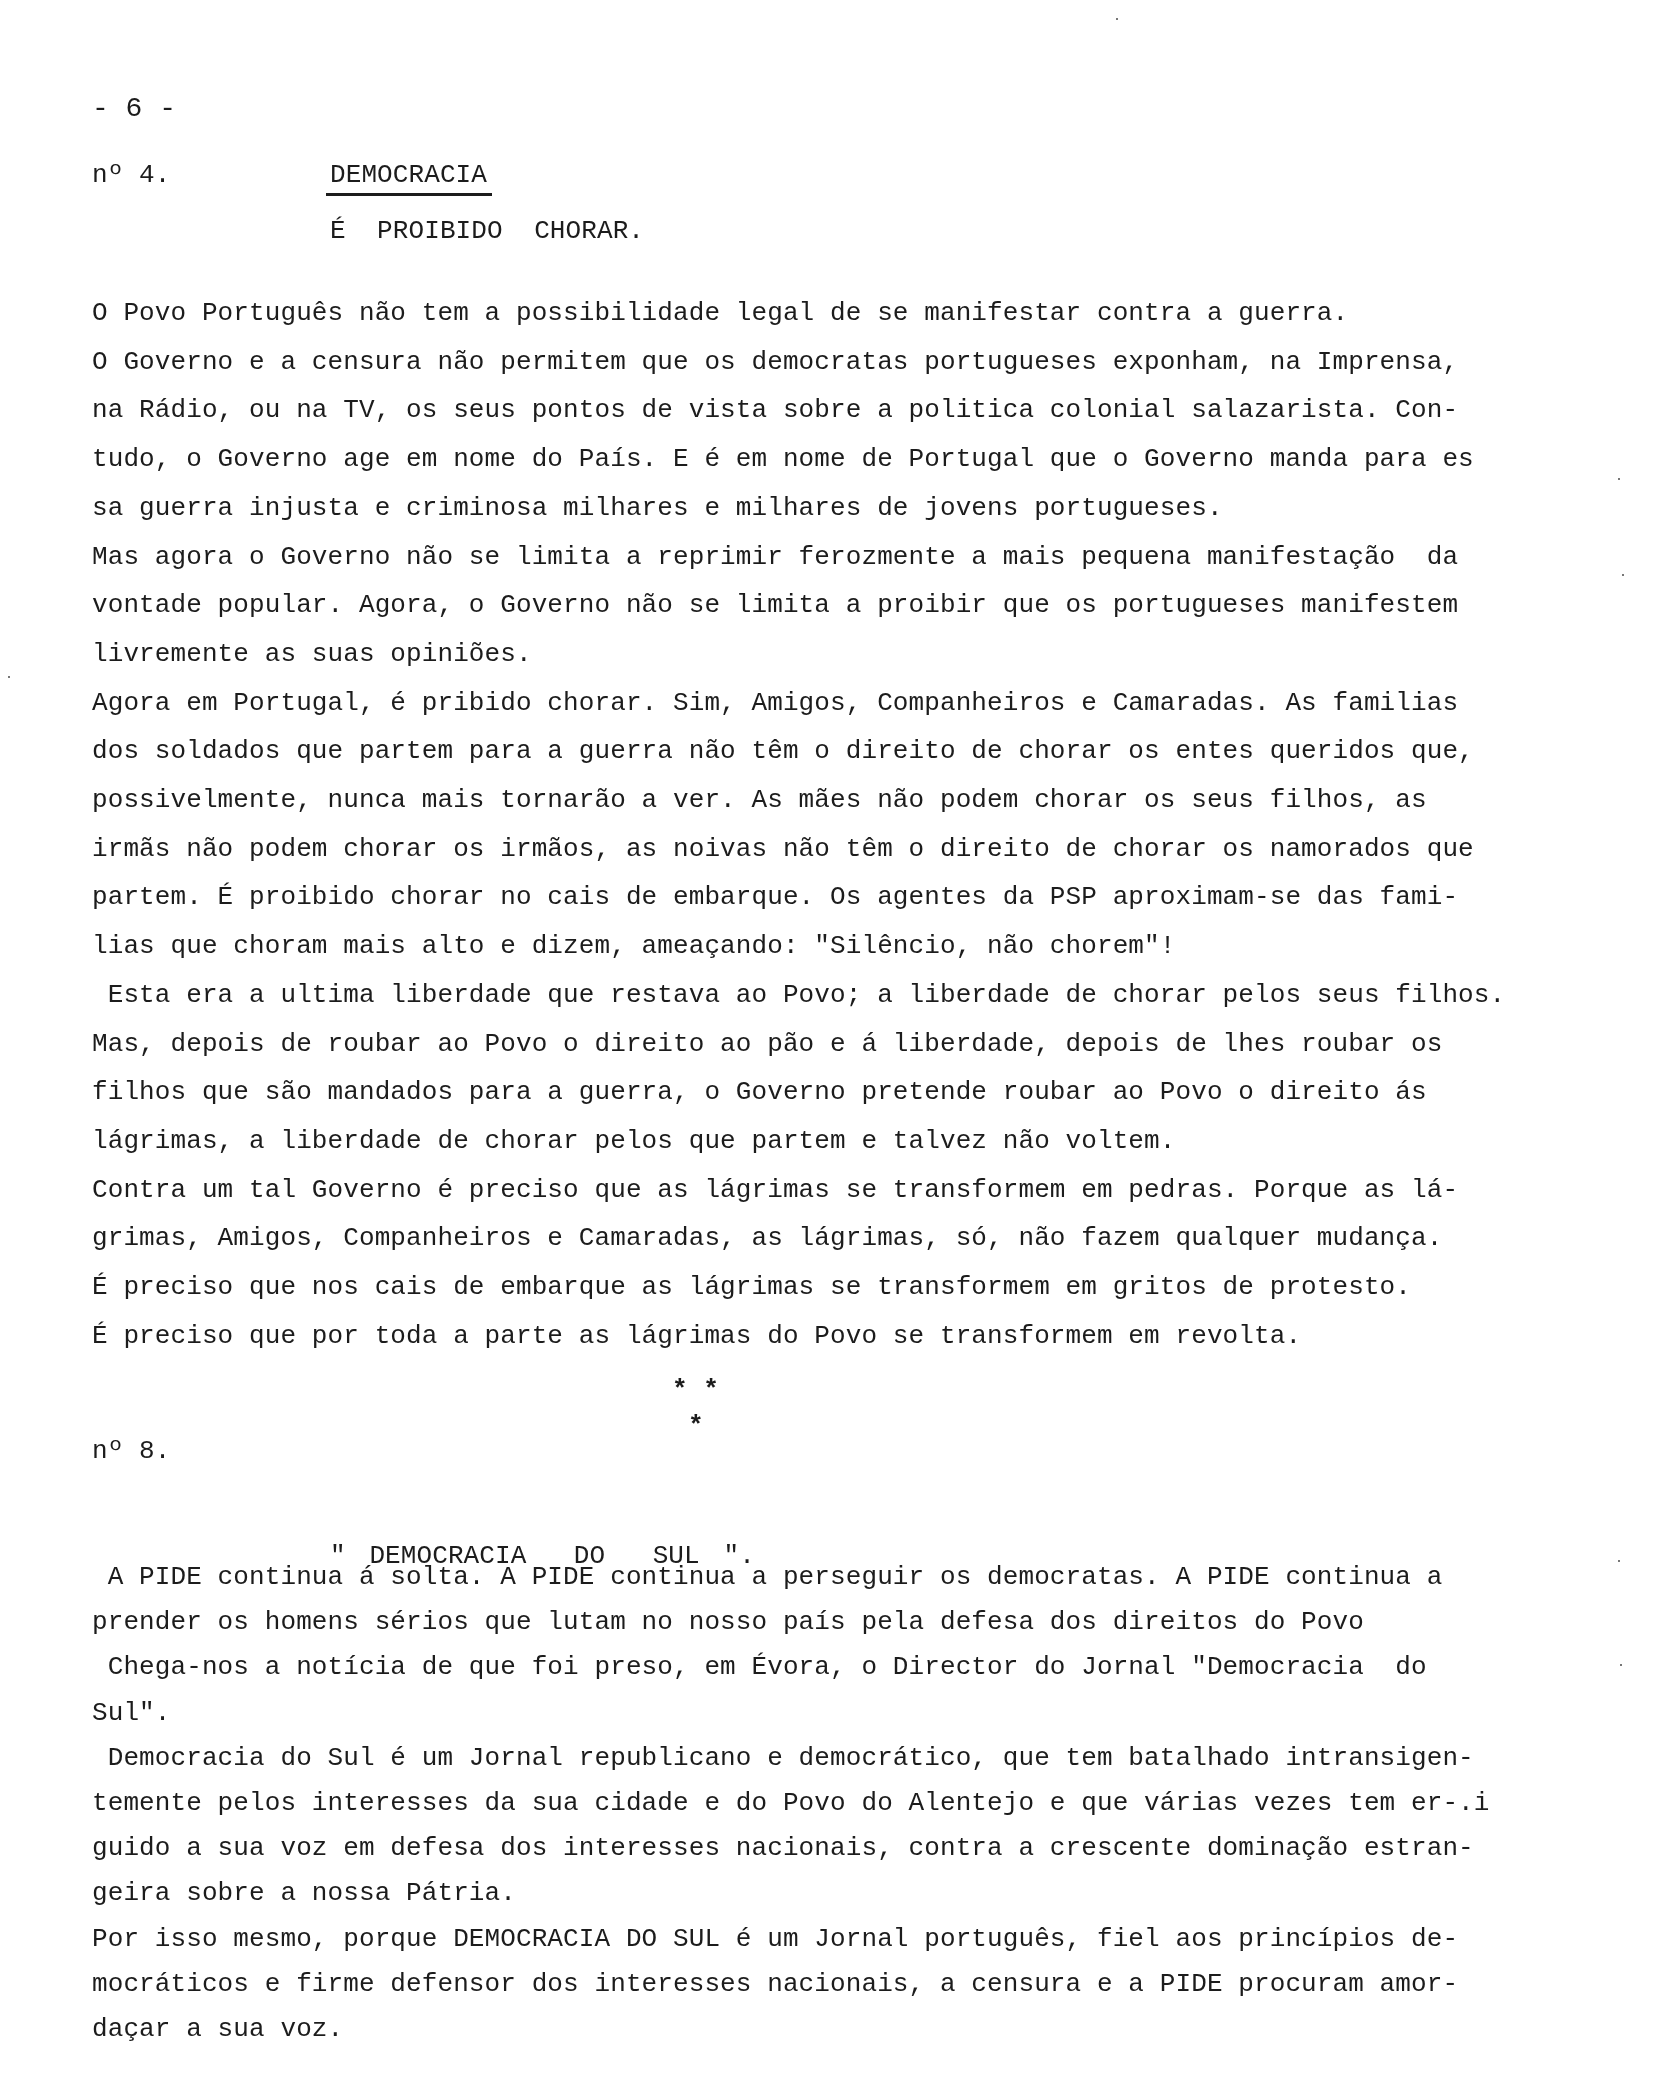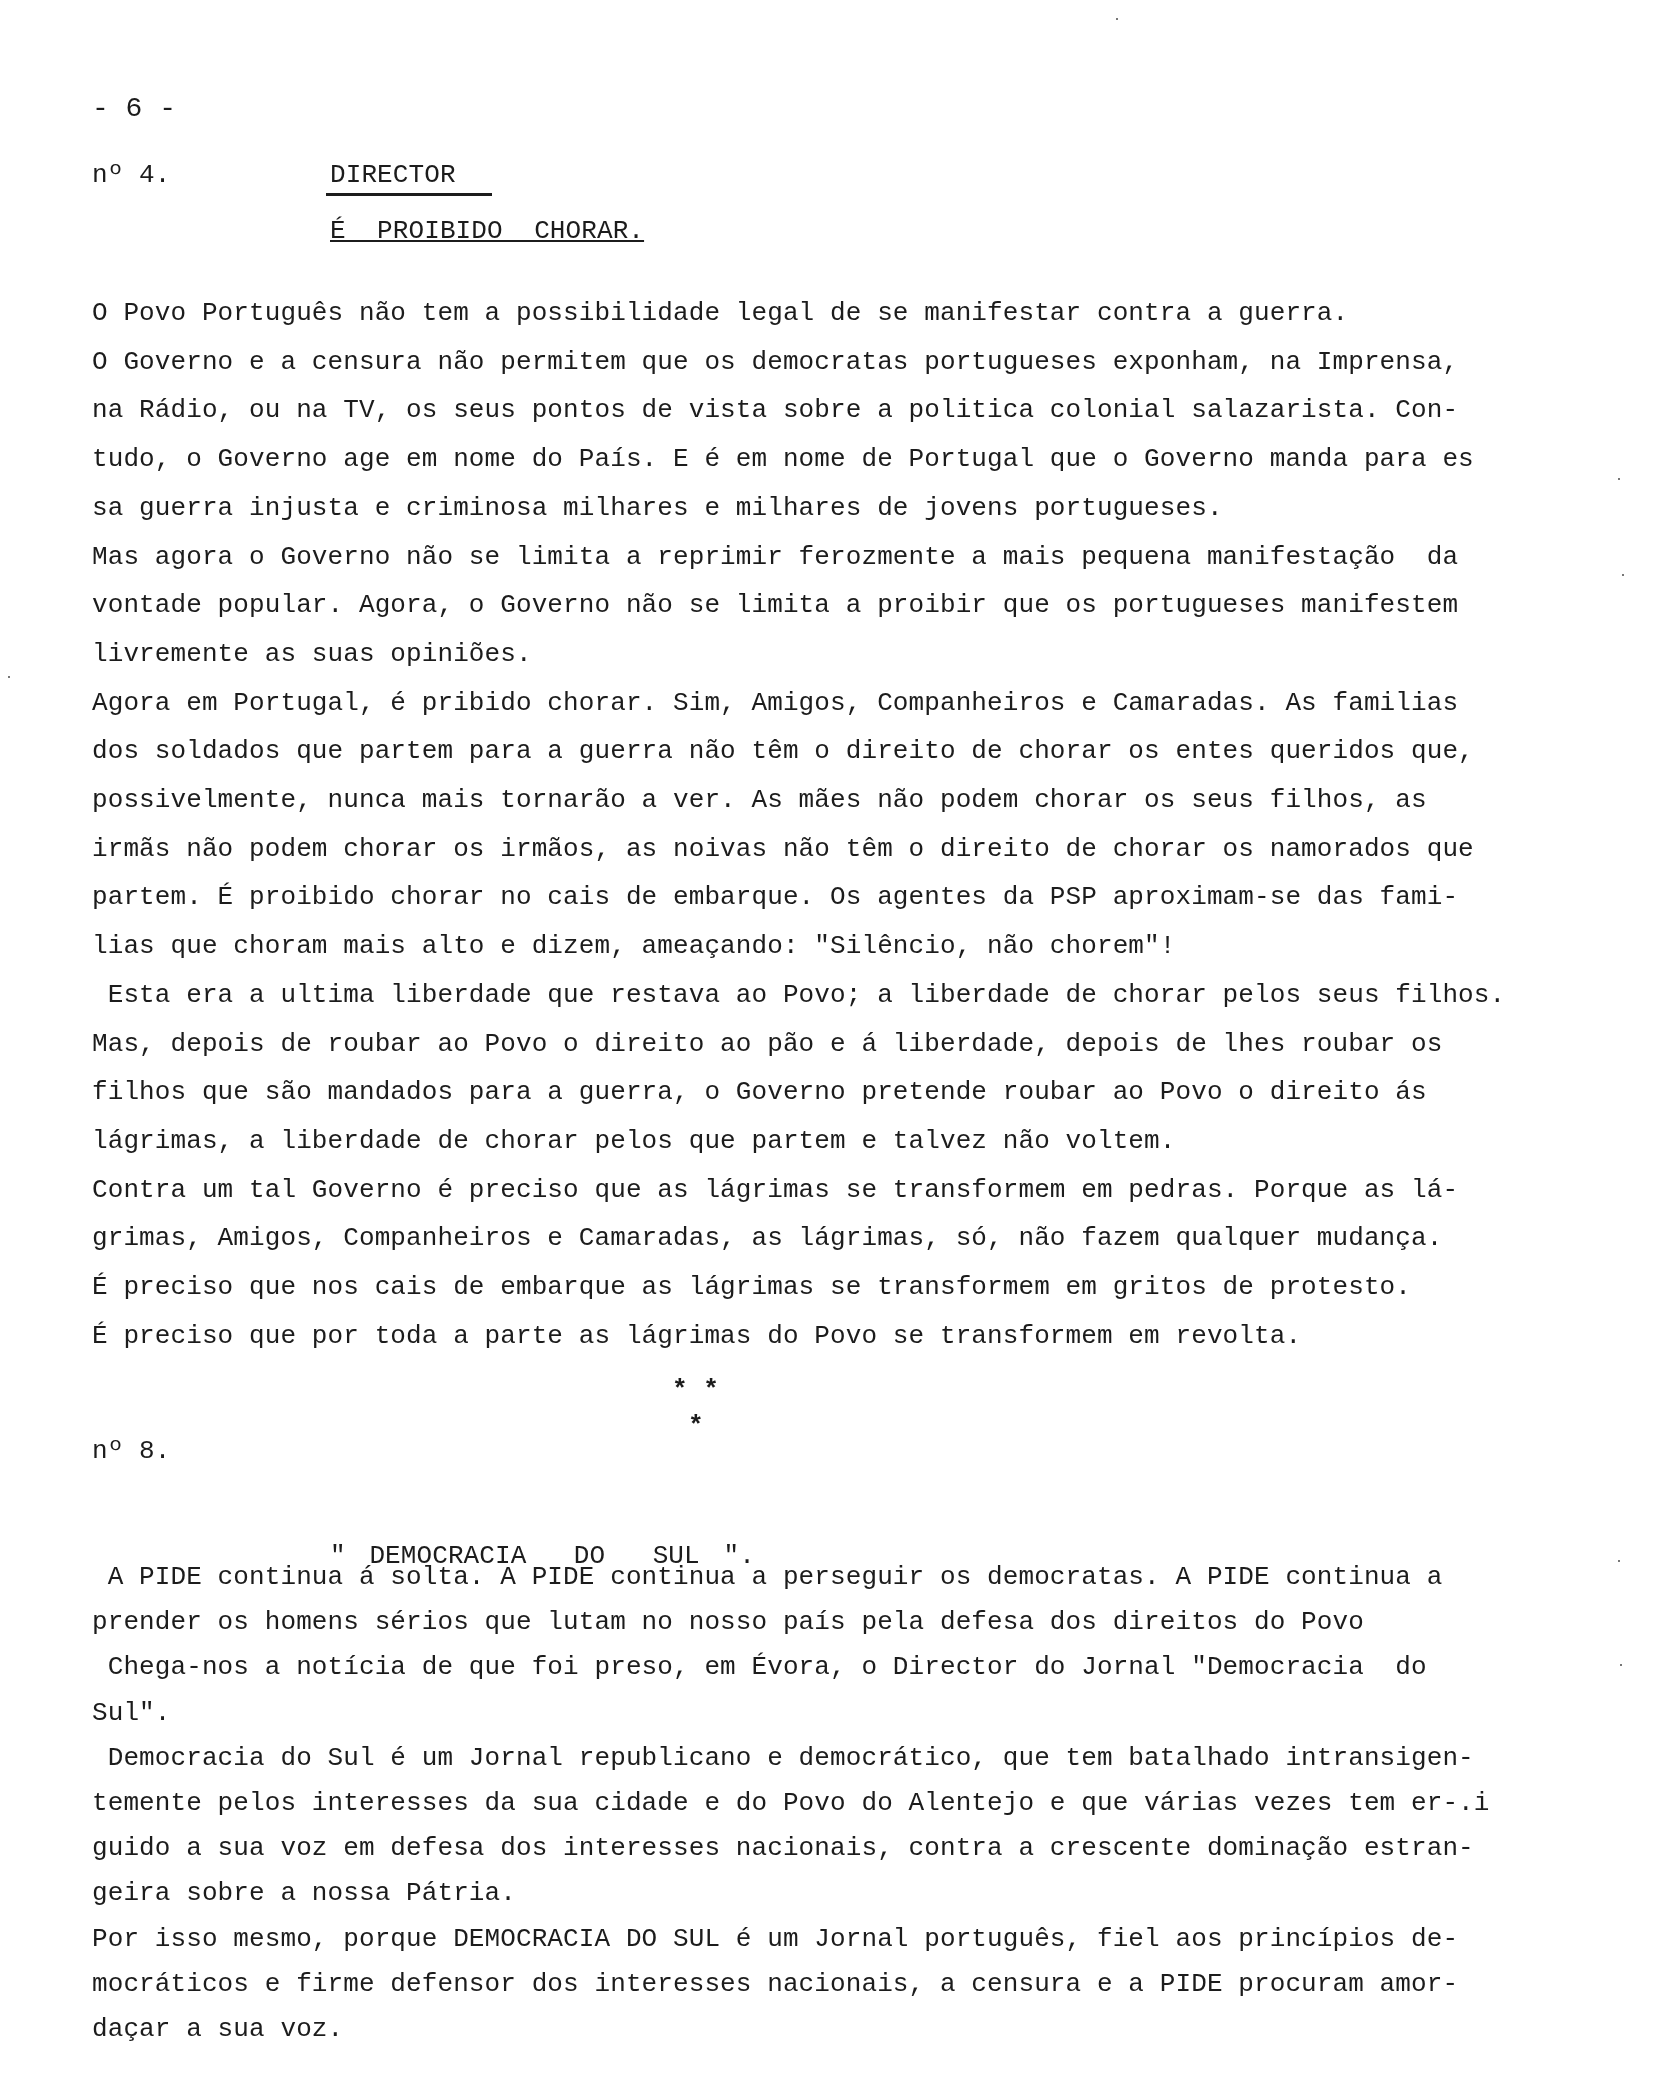"DIRECTOR" div.abs { text: DIRECTOR -> DEMOCRACIA }
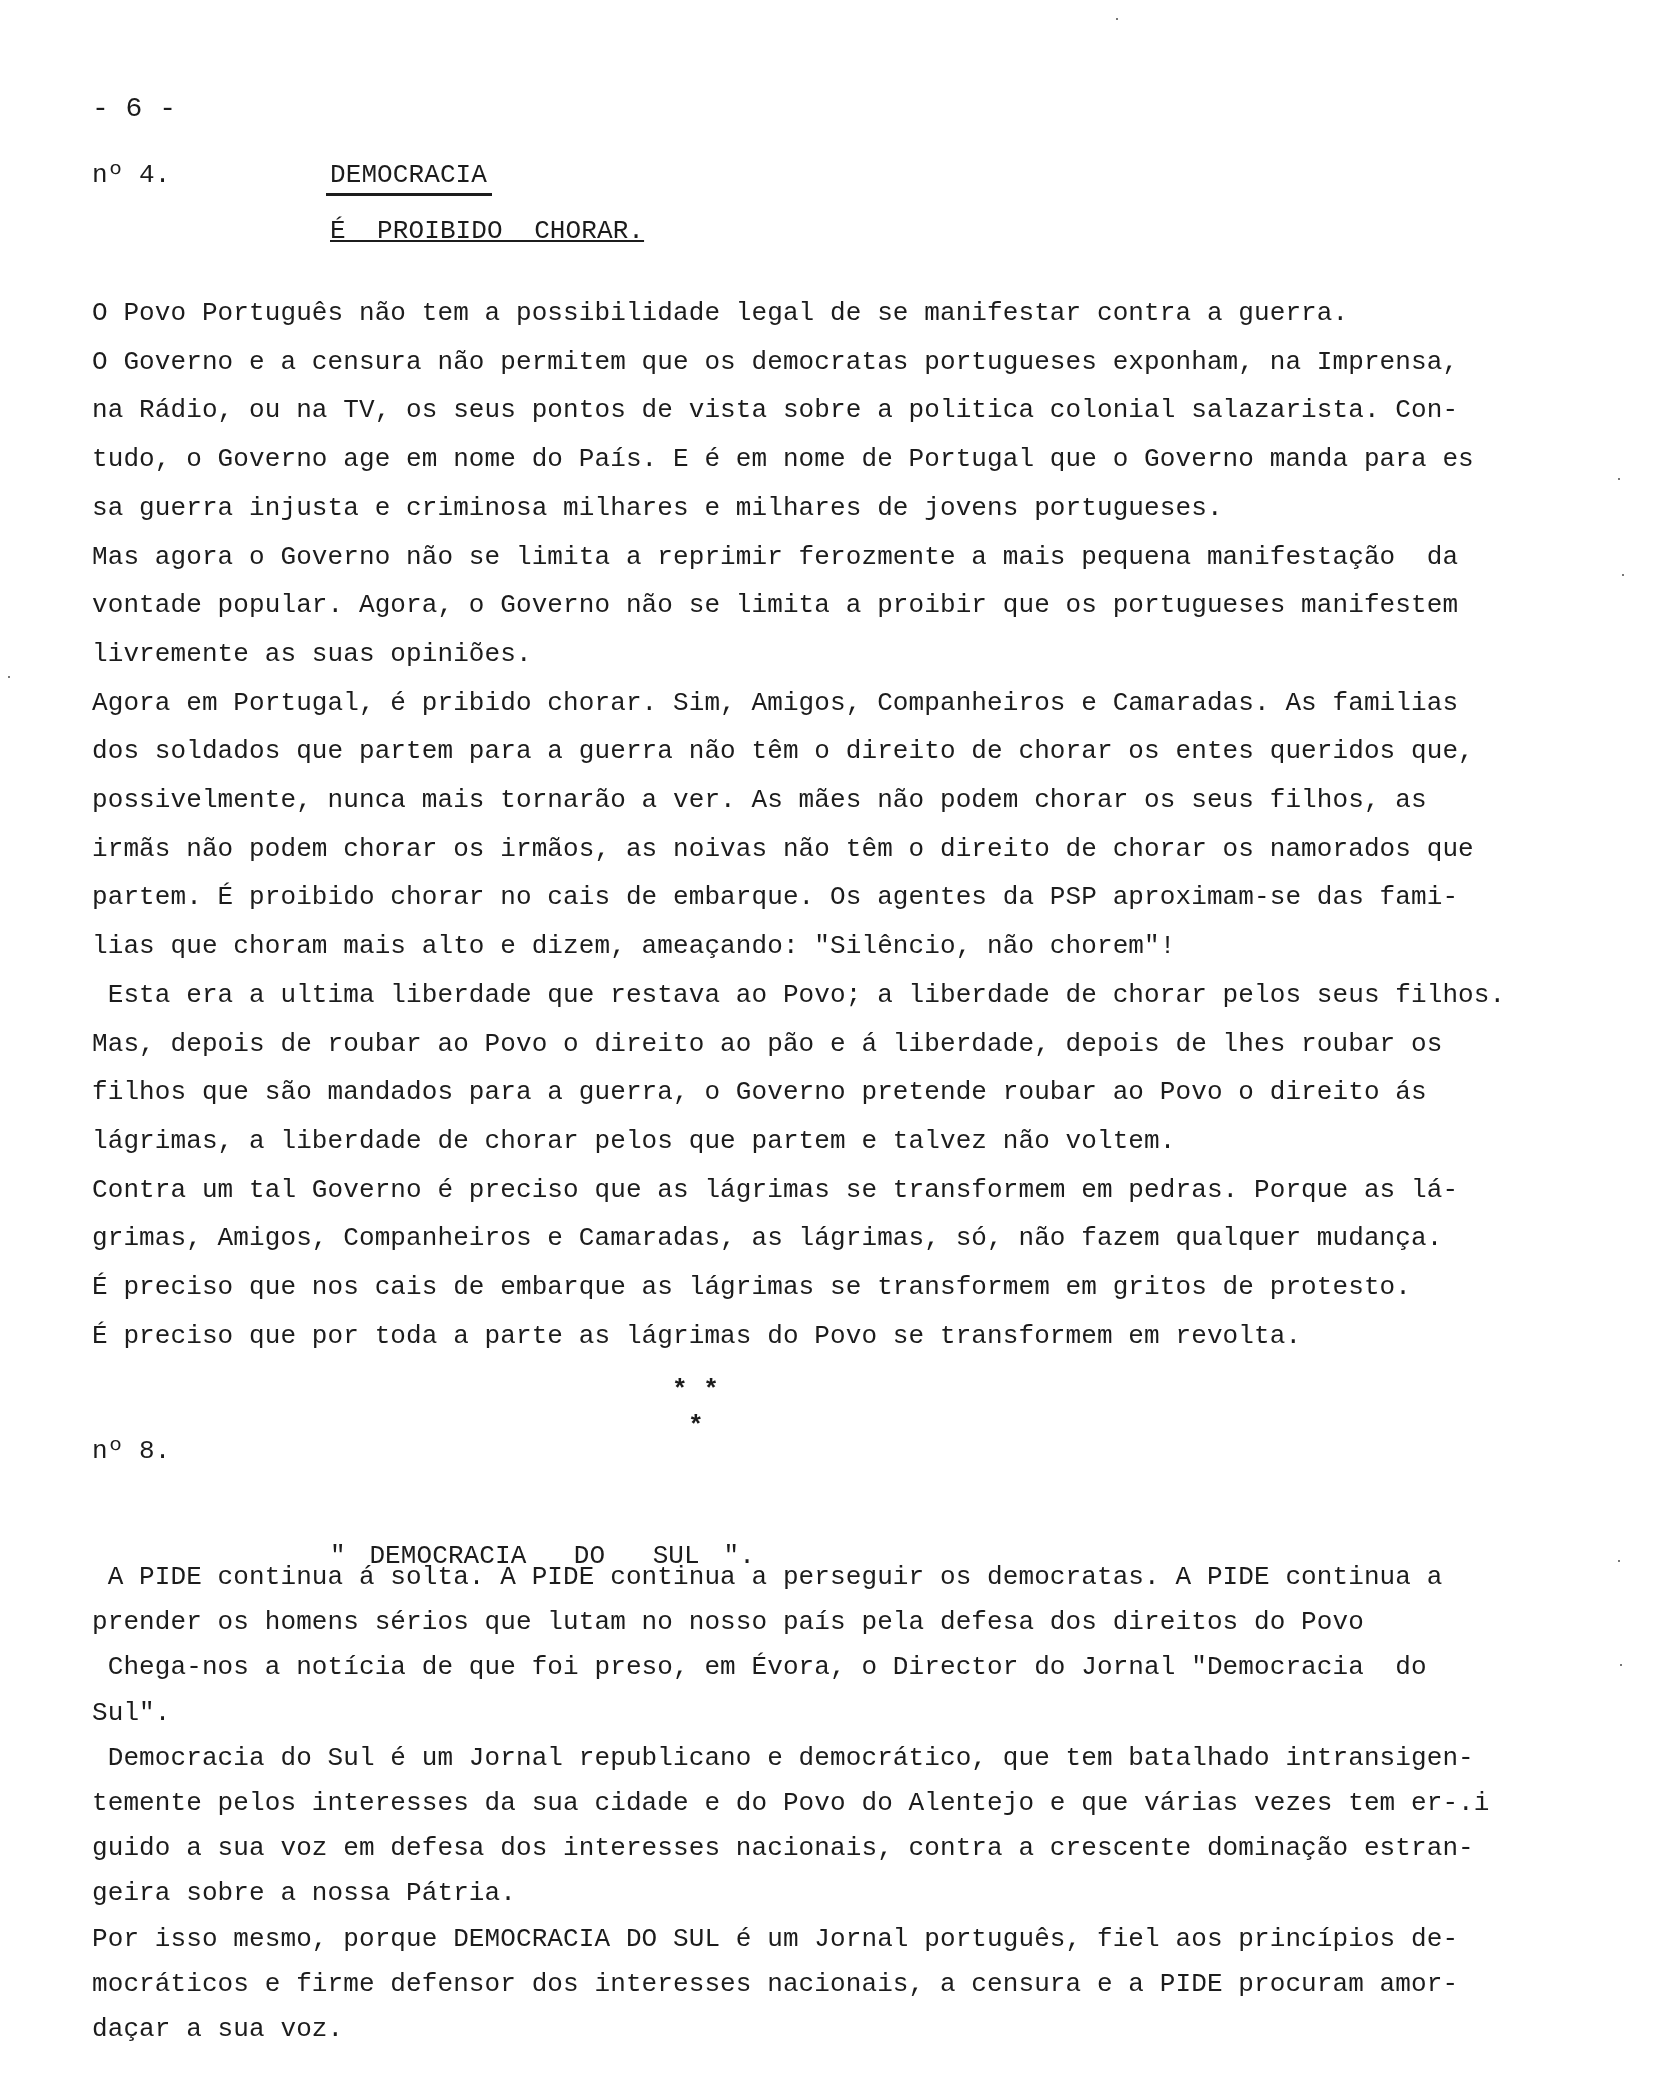"É PROIBIDO CHORAR." .title5 { text-decoration: underline -> none }
